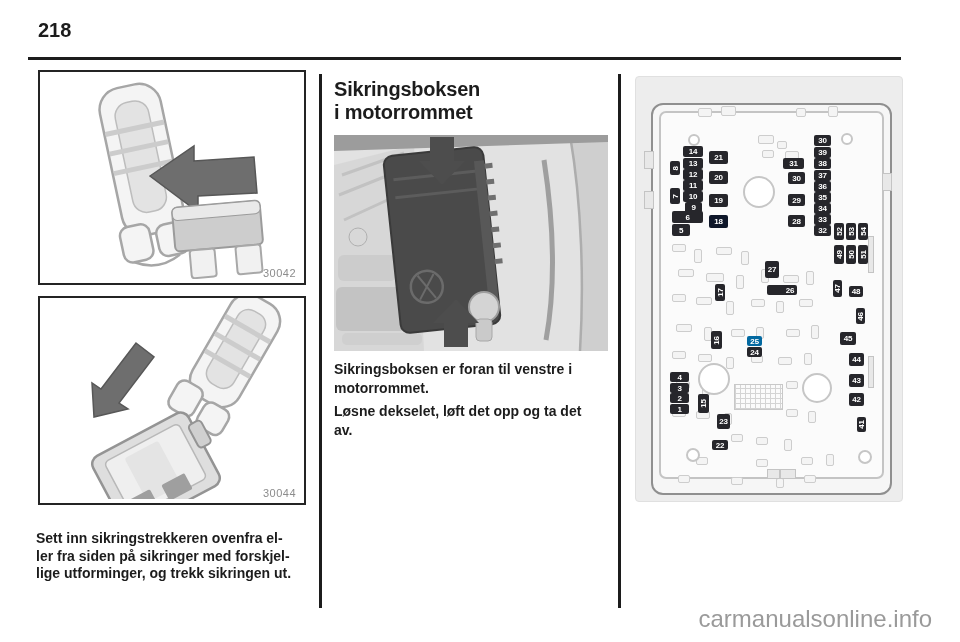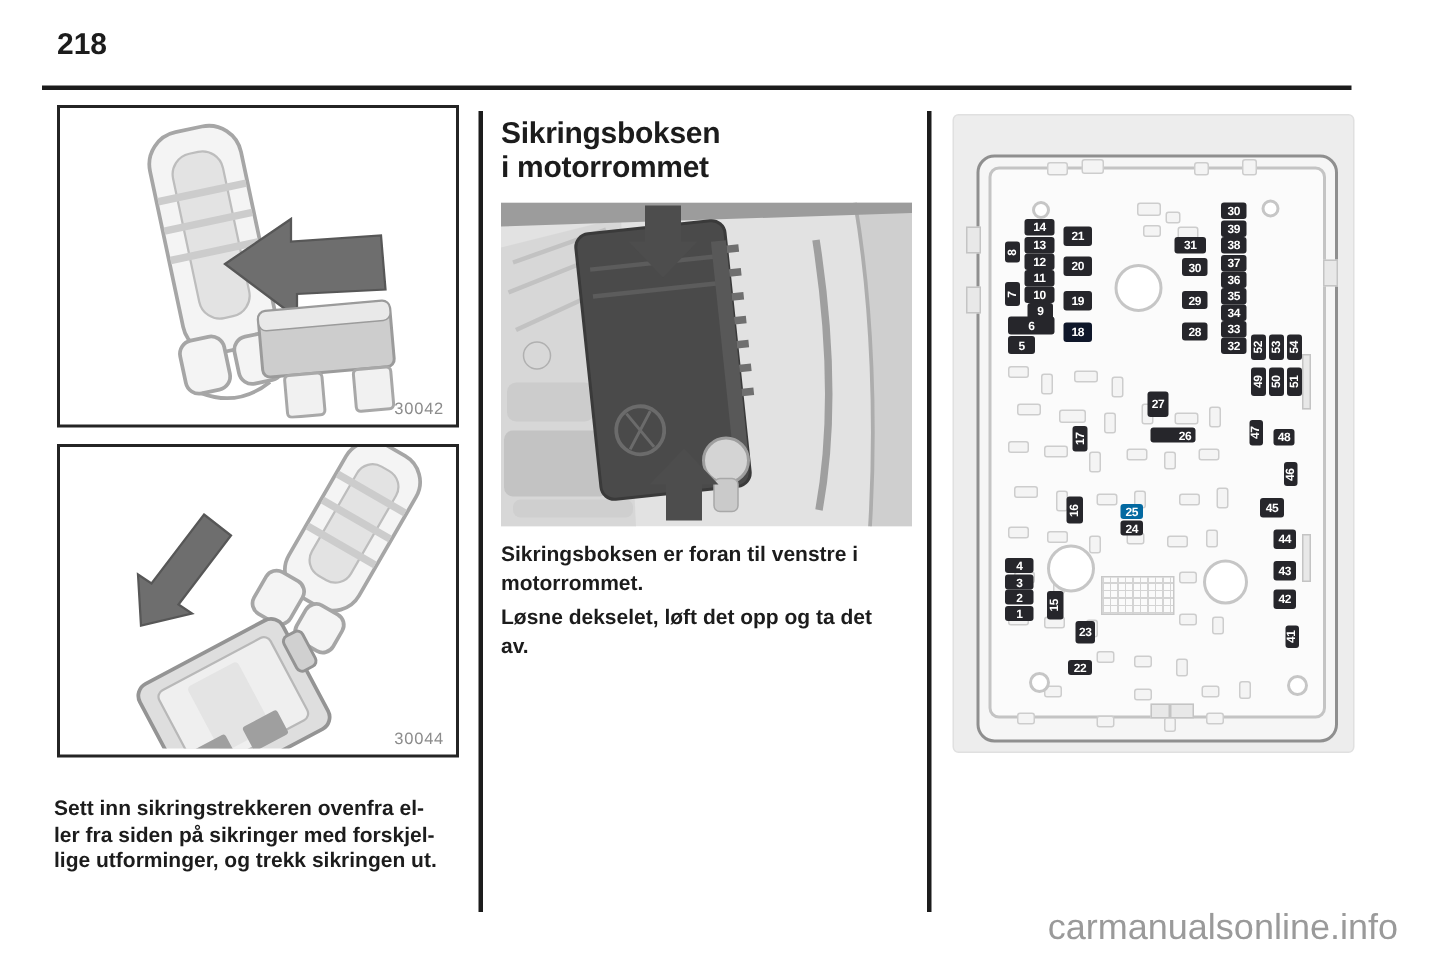"25" div.fuse { font-family: none -> Liberation Mono, monospace }
